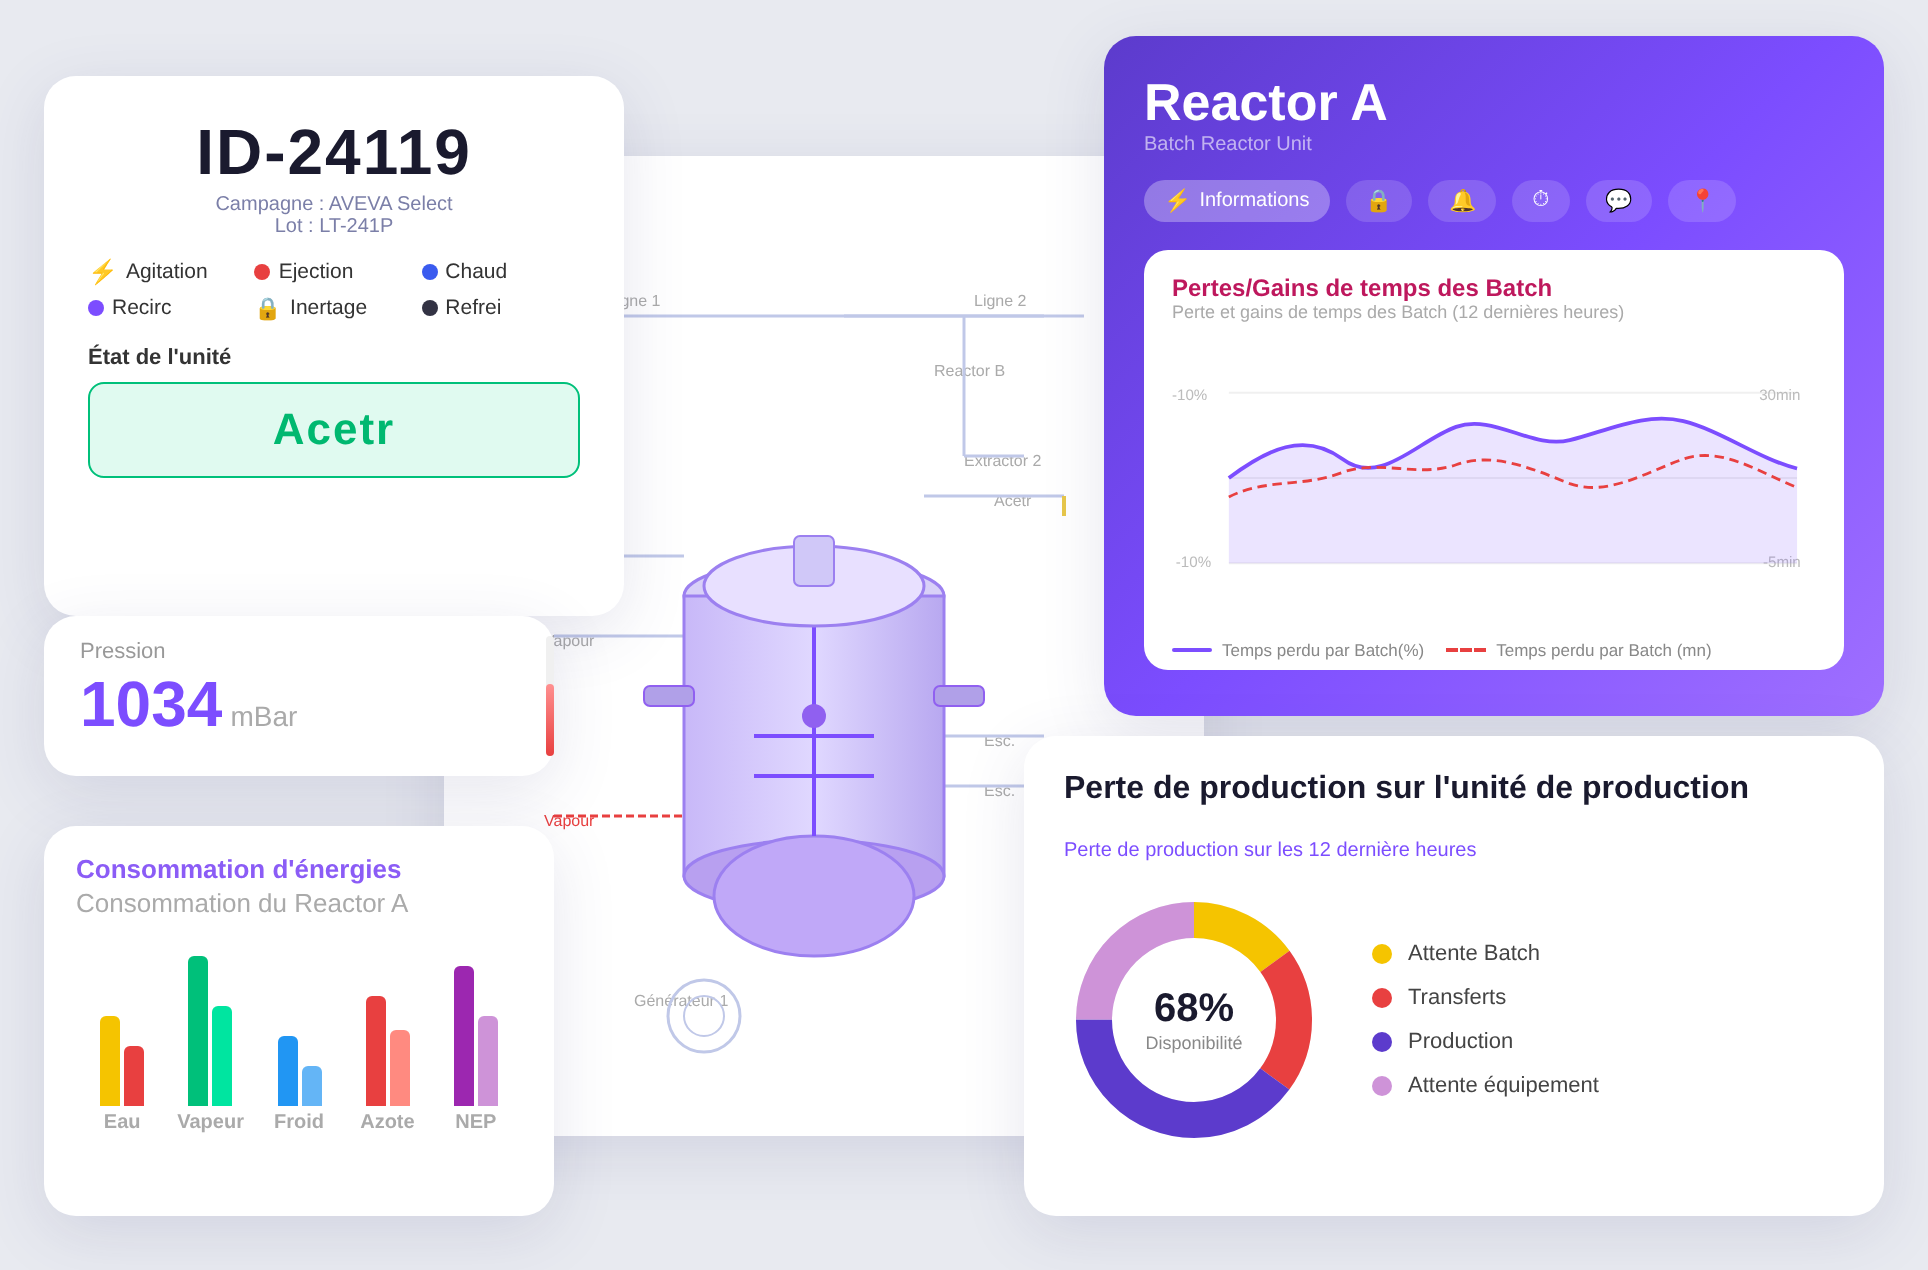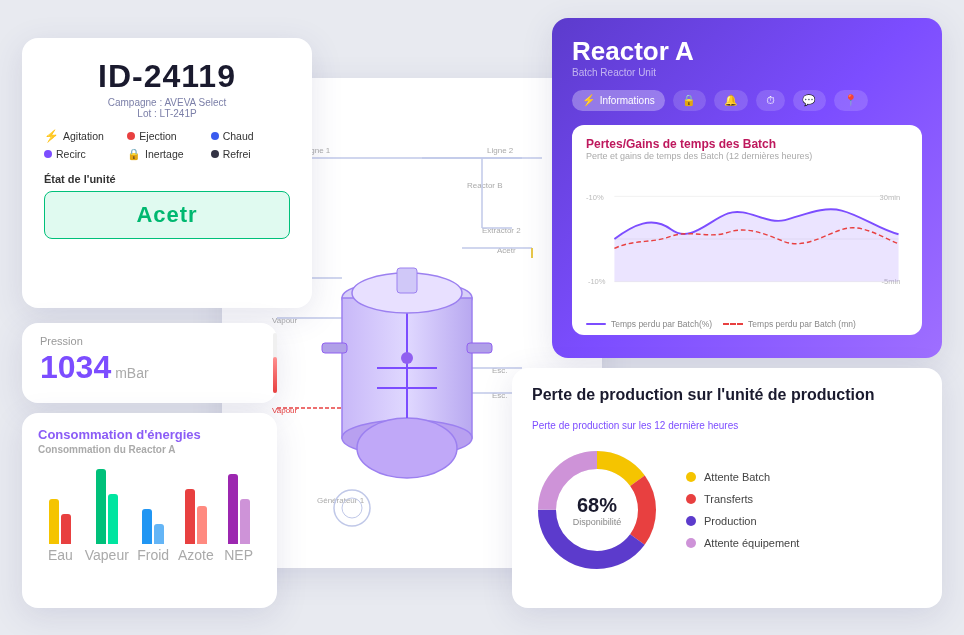"Pression" .card-pression { top: 305px -> 290px }
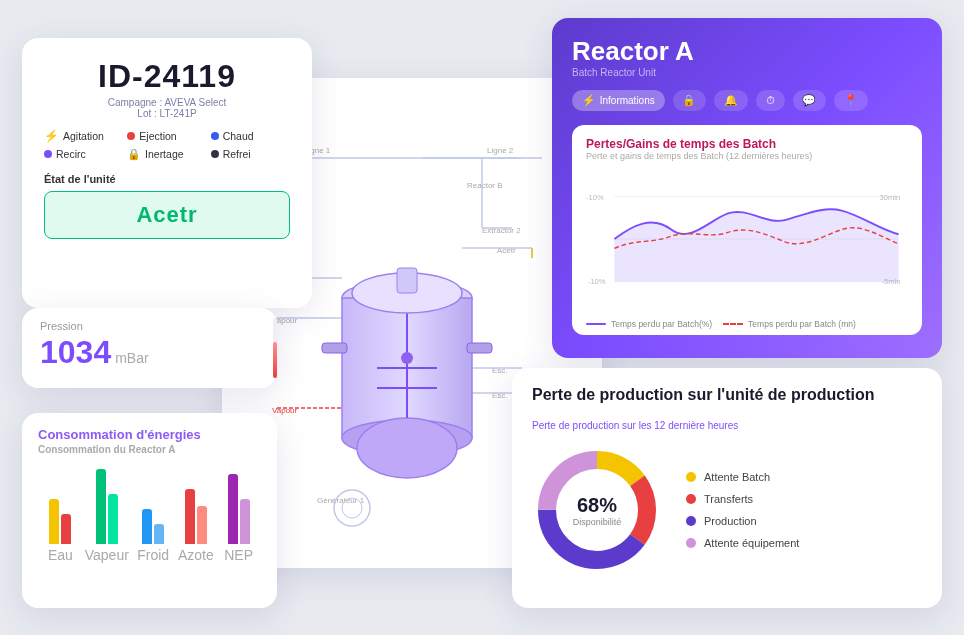"Consommation du Reactor A" .energy-sub { font-size: 10px -> 13px; font-weight: bold -> none }
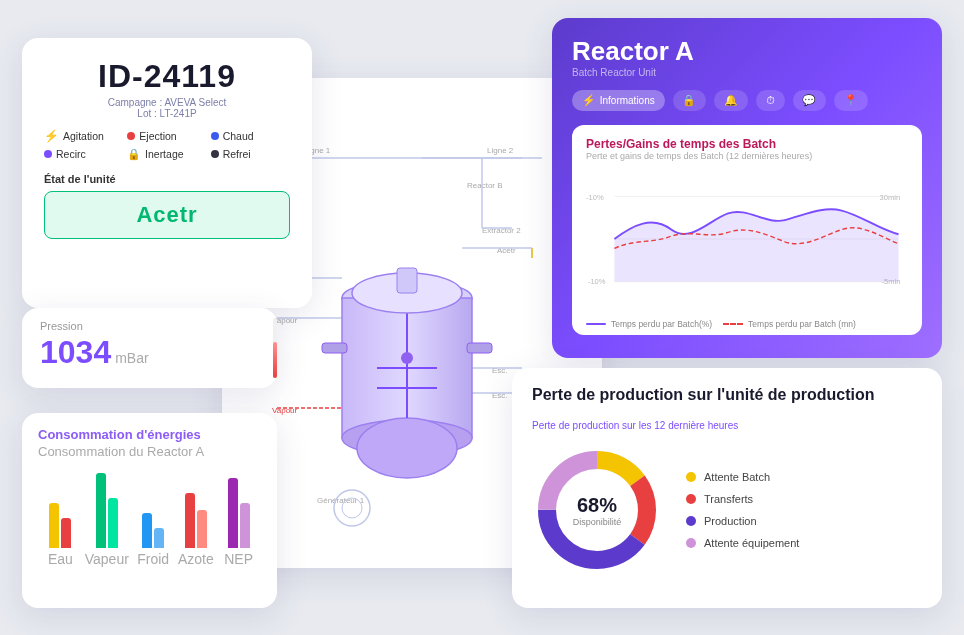"Eau" .bar-label { font-size: 14px -> 10px; font-weight: none -> bold }
